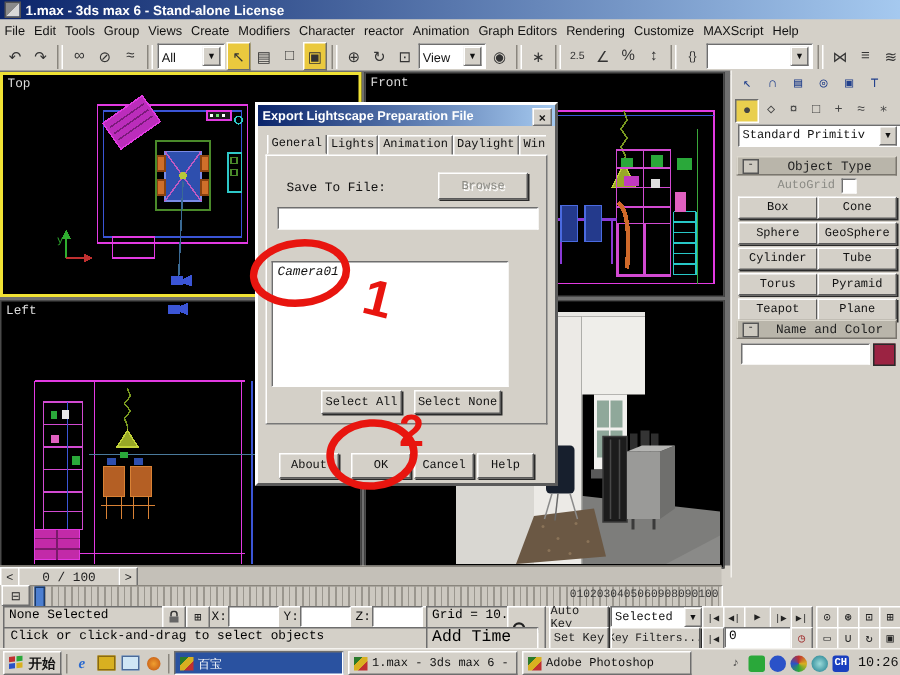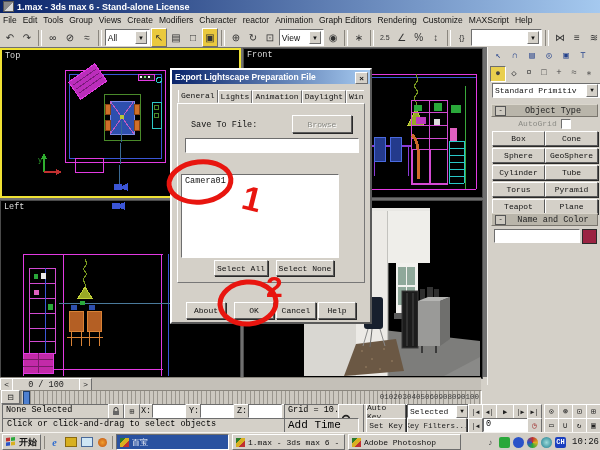"Camera01" div.abs { font-style: none -> italic }
